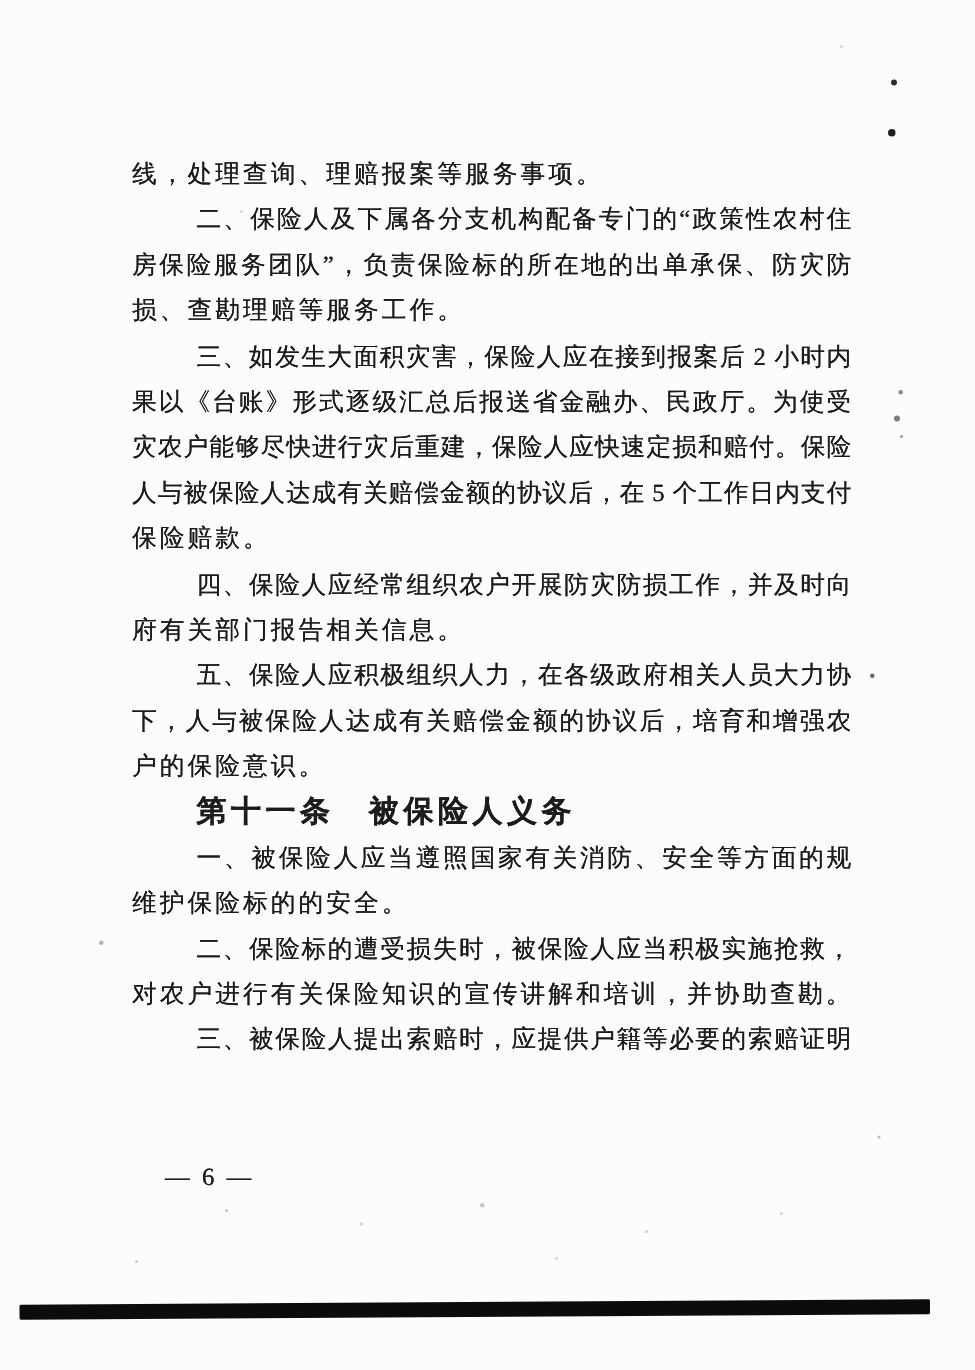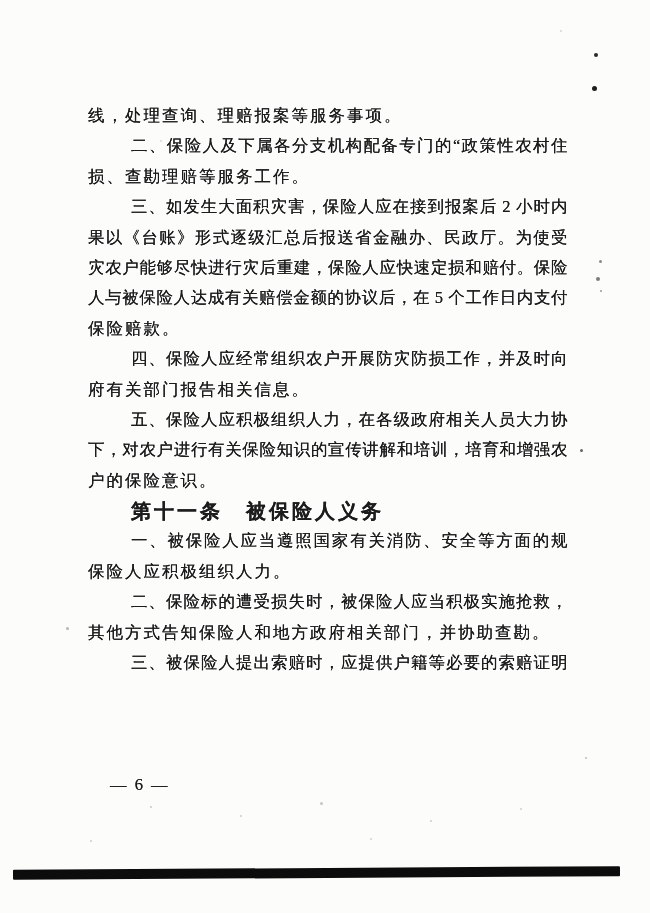"房保险服务团队”，负责保险标的所在地的出单承保、防灾防" div.line { html: none -> <div>房保险服务团队”，负责保险标的所在地的出单承保、防灾防</div> }
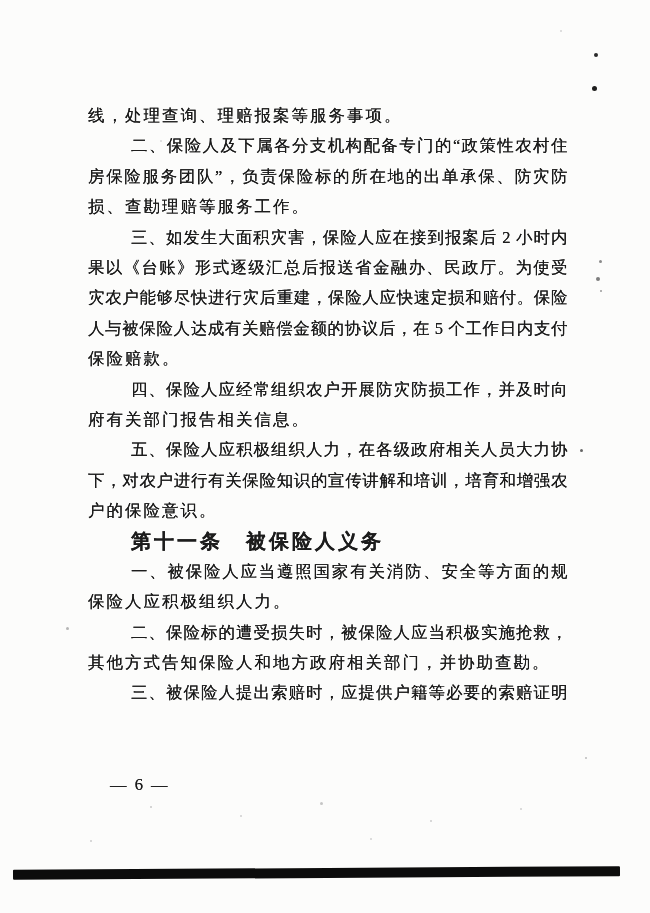"下，对农户进行有关保险知识的宣传讲解和培训，培育和增强农" div.line { text: 对农户进行有关保险知识的宣传讲解和培训 -> 人与被保险人达成有关赔偿金额的协议后 }
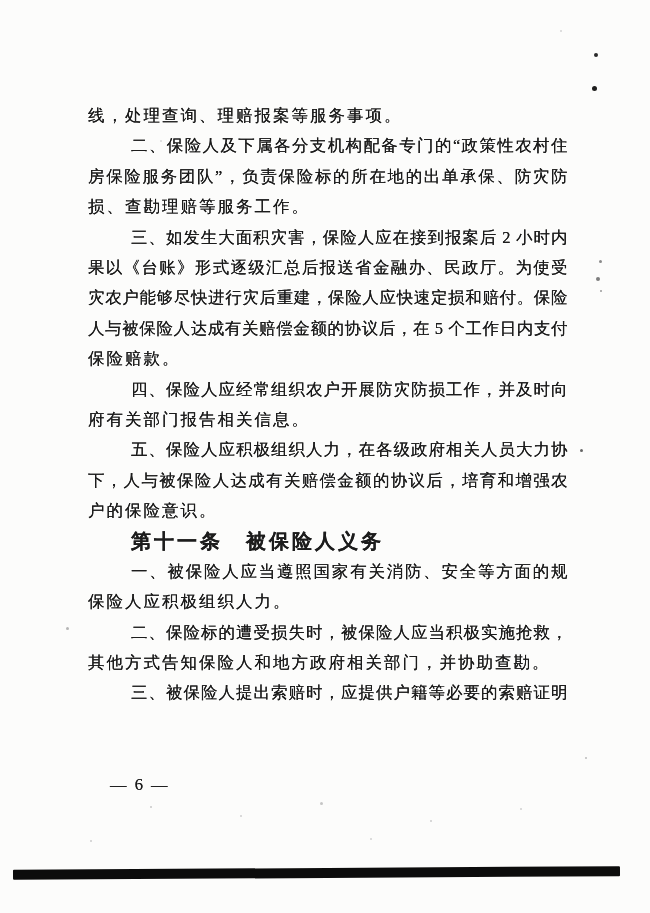"保险人应积极组织人力。" div.line { text: 保险人应积极组织人力 -> 维护保险标的的安全 }
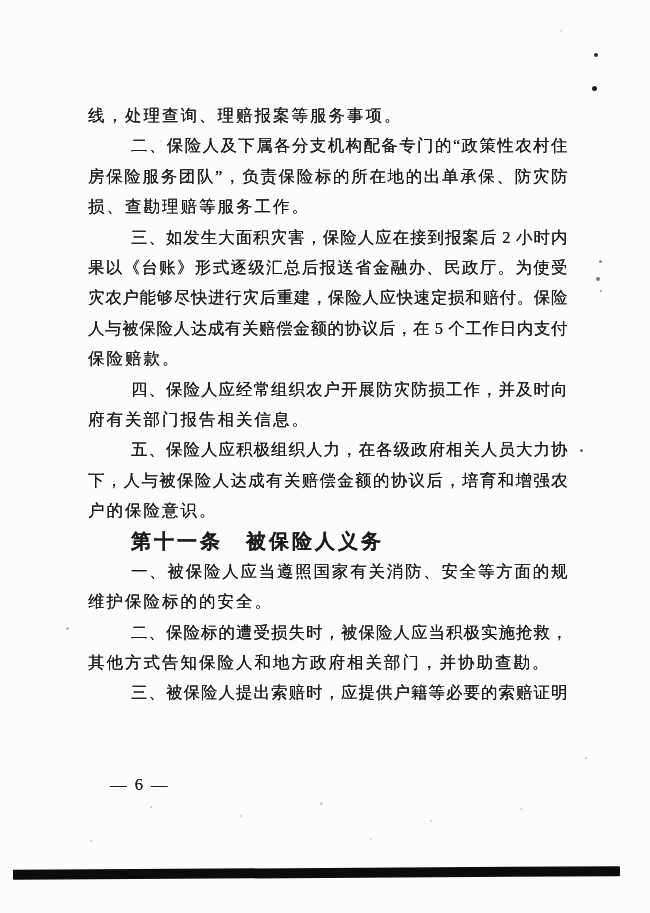"其他方式告知保险人和地方政府相关部门，并协助查勘。" div.line { text: 其他方式告知保险人和地方政府相关部门 -> 对农户进行有关保险知识的宣传讲解和培训 }
